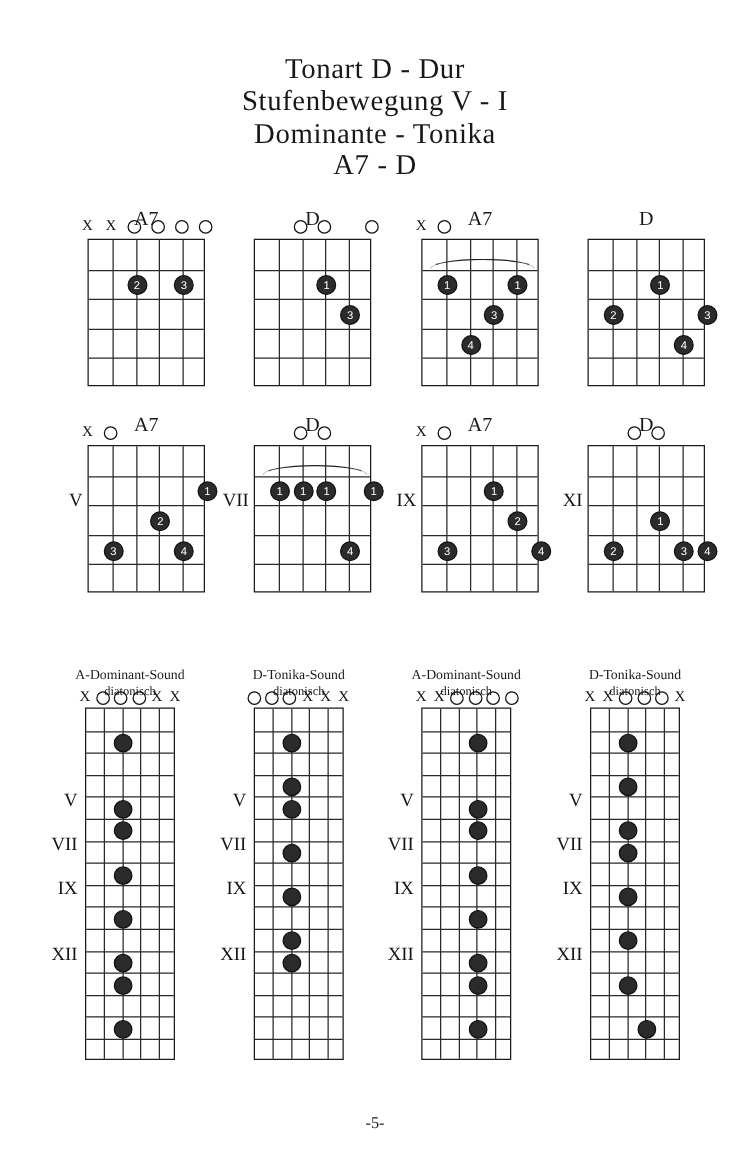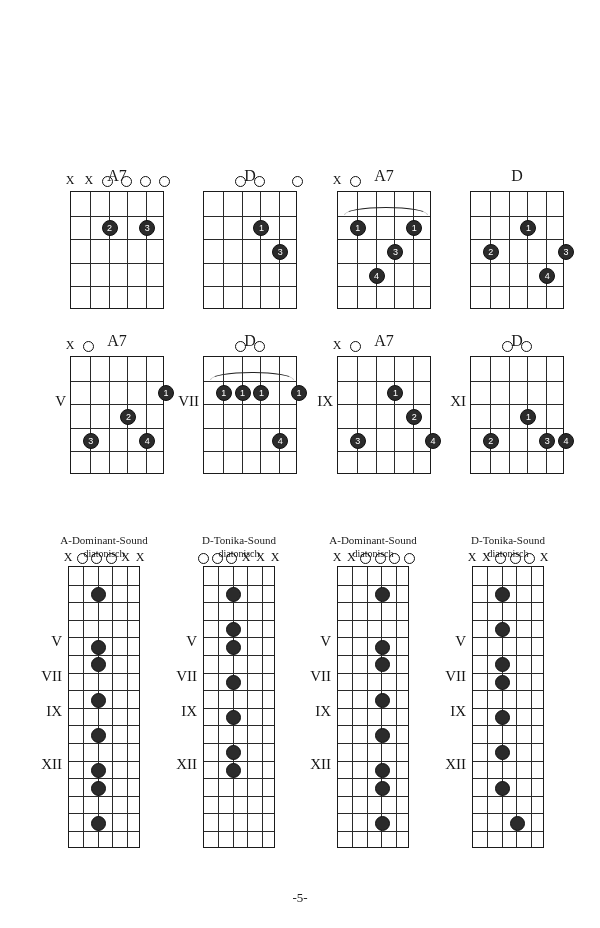"Tonart D - Dur" div.title-block { html: none -> <div> <div>Tonart D - Dur</div> <div>Stufenbewegung V - I</div> <div>Dominante - Tonika</div> <div>A7 - D</div> </div> }
